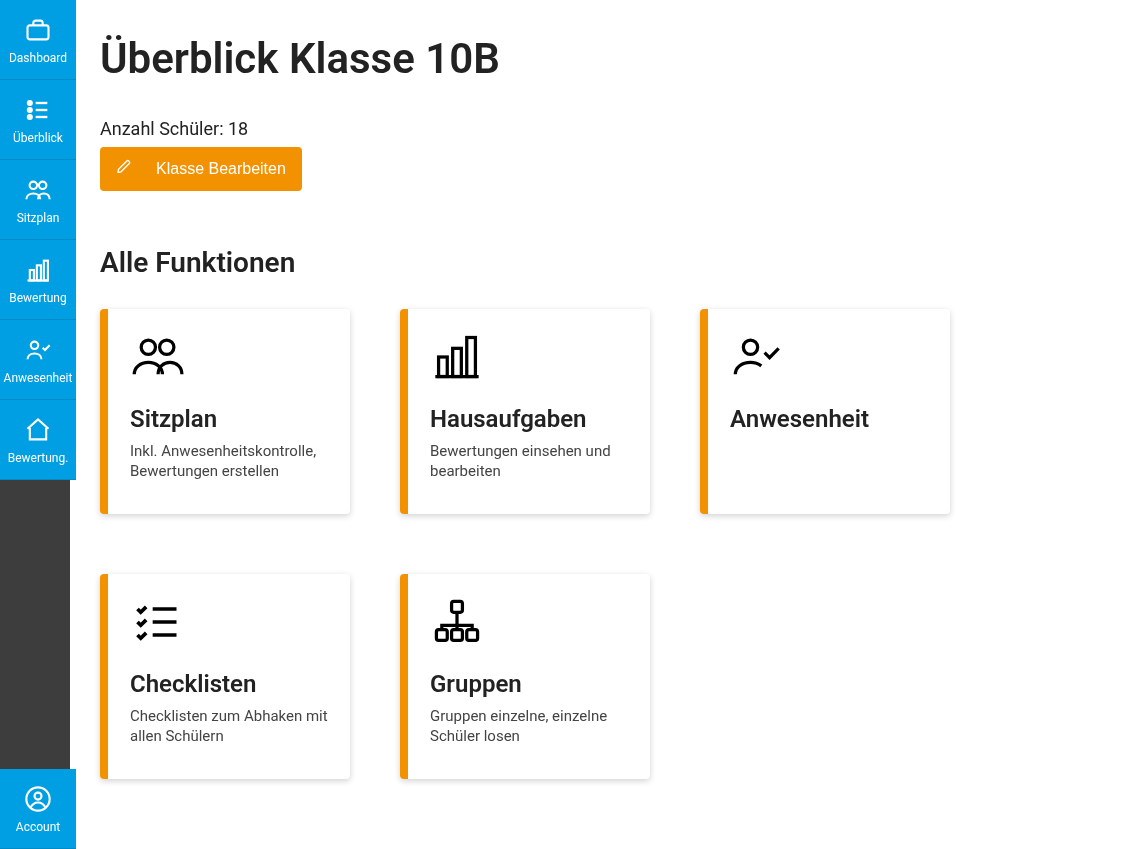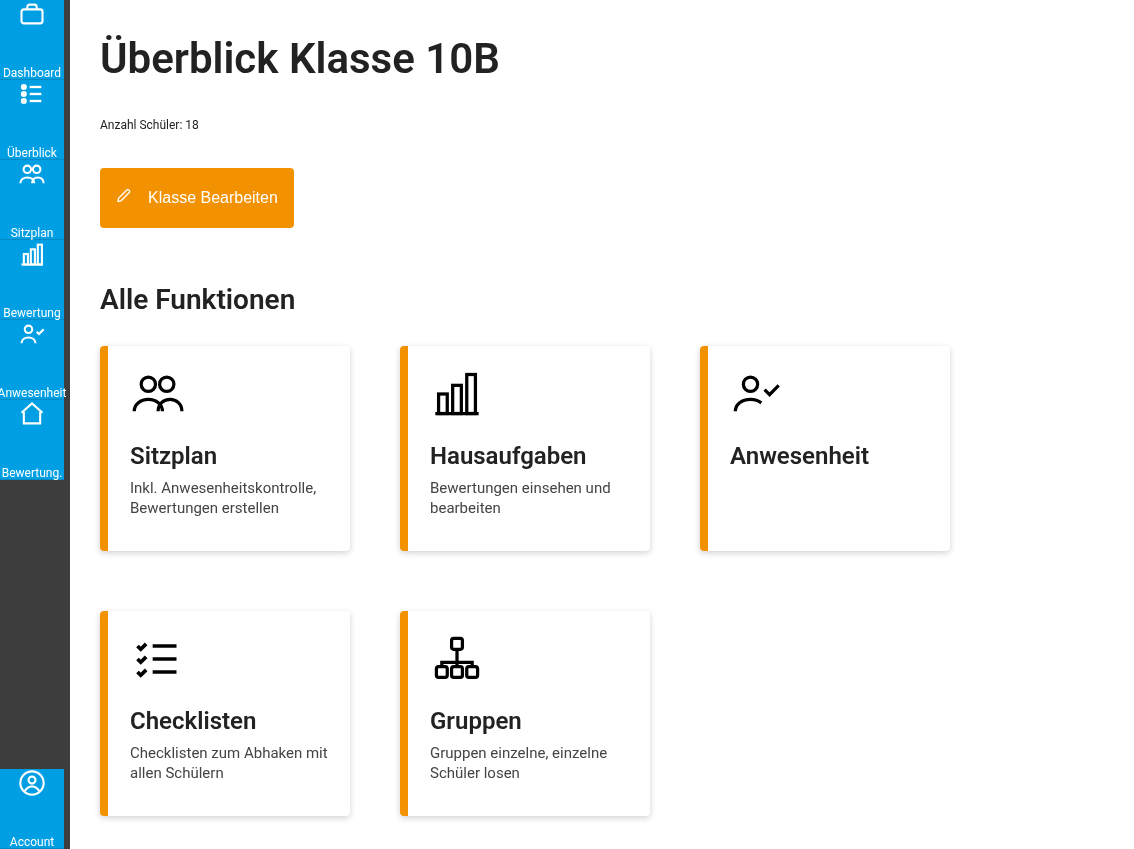"Dashboard" .nav-item { justify-content: space-between -> center; width: 64px -> 76px }
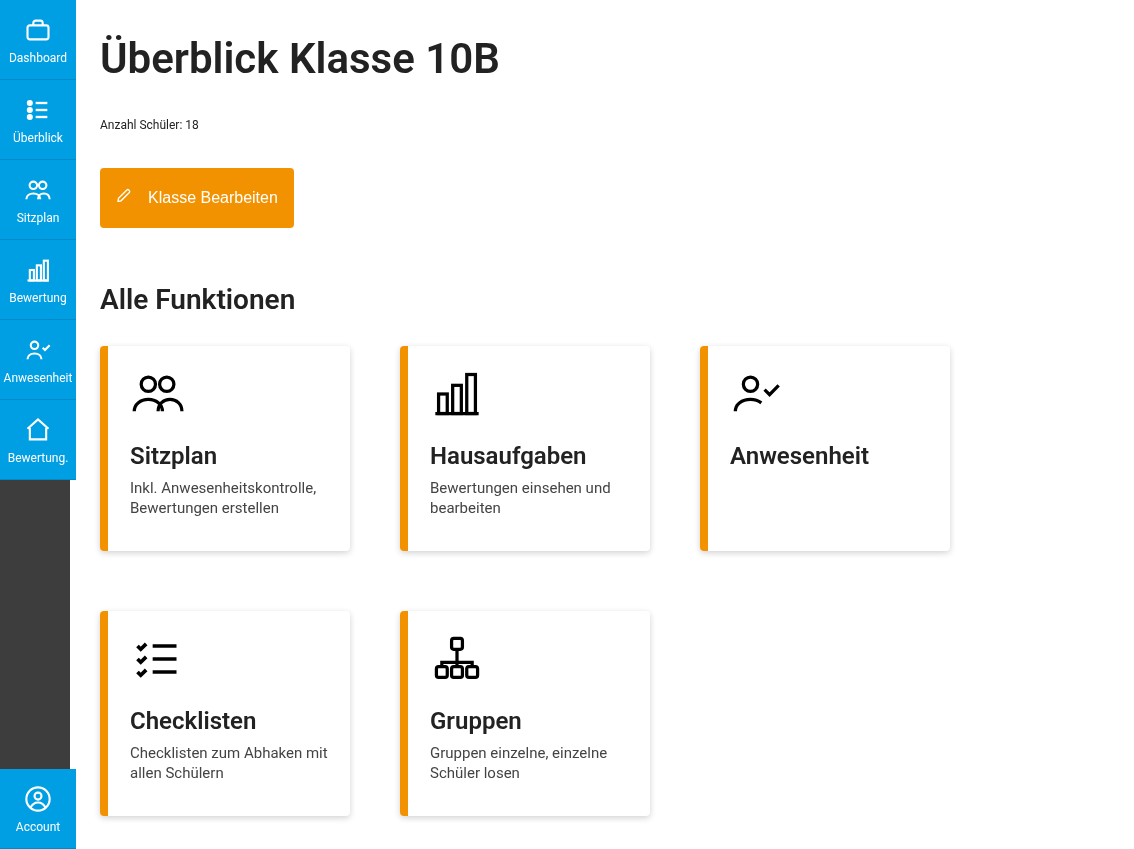"Anzahl Schüler: 18" .student-count { font-size: 12px -> 18px; margin-bottom: 36px -> 8px }
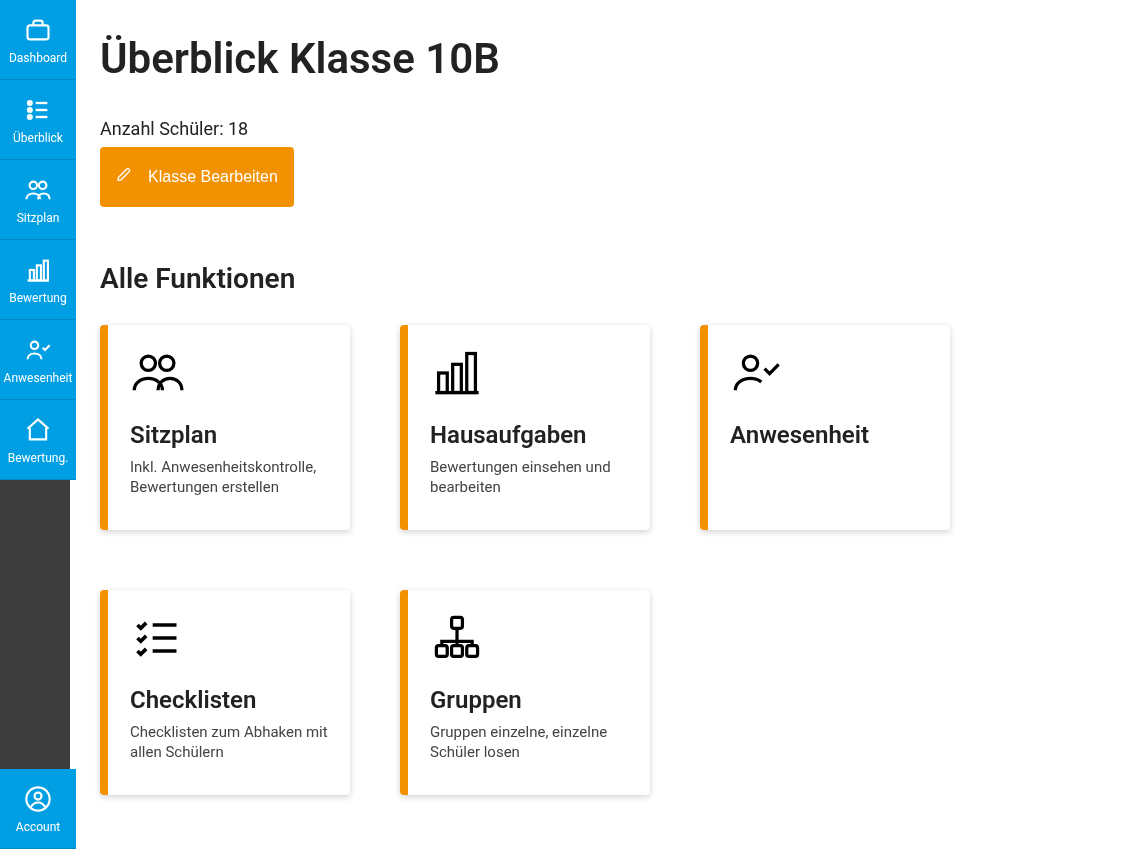"Klasse Bearbeiten" .edit-btn { gap: 16px -> 24px; padding: 20px 16px -> 12px 16px }
